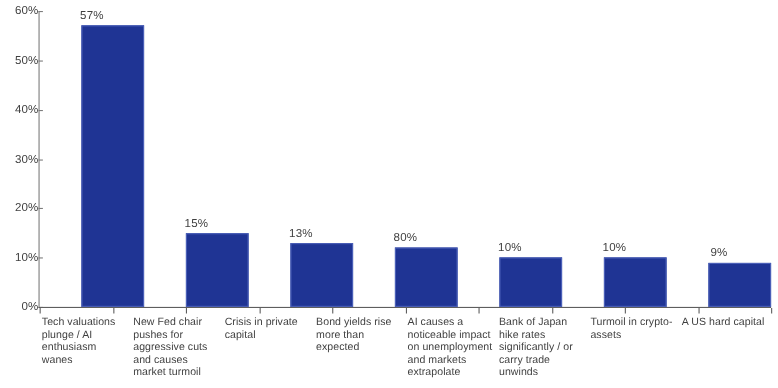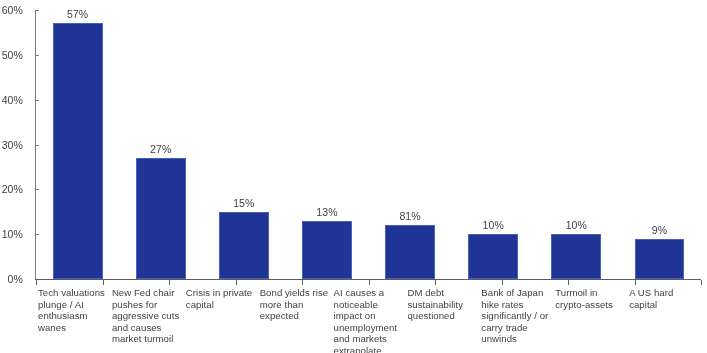"60%" .y-tick-label { right: 12px -> 0 }
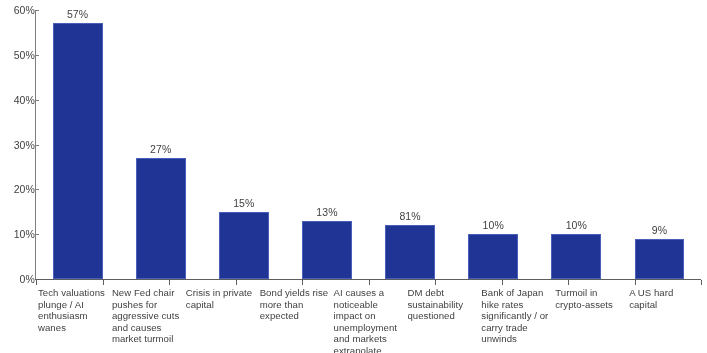"57%" .bar-slot { align-items: center -> flex-end }
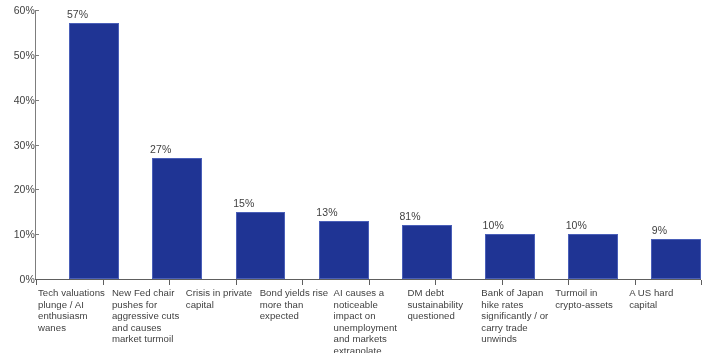"27%" div.bar-slot { html: <div> <div>27%</div> <div></div> </div> -> none }
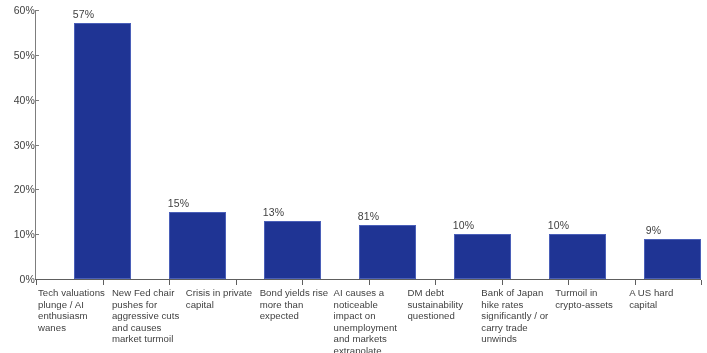"81%" div.bar-value { text: 81% -> 80% }
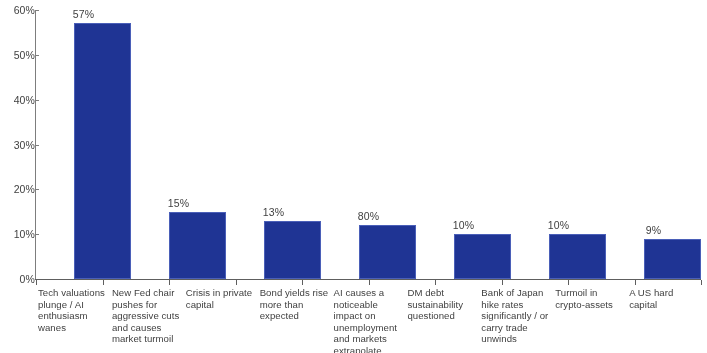"DM debt sustainability questioned" div.x-label { html: <div>DM debt sustainability questioned</div> -> none }
